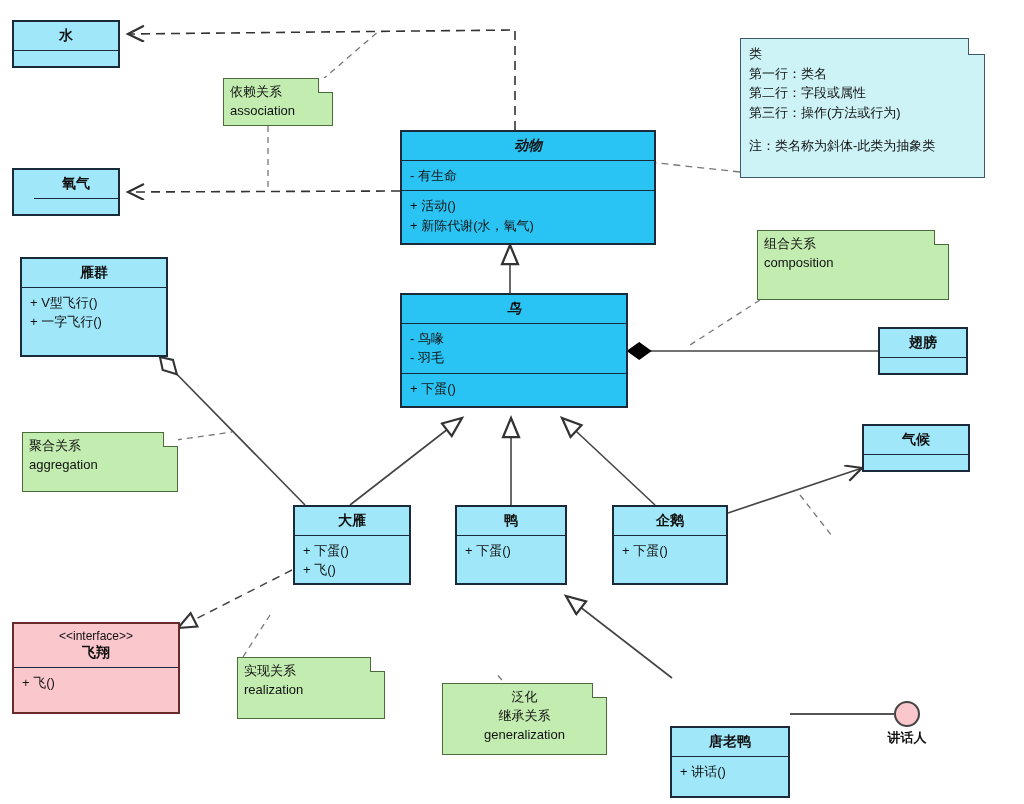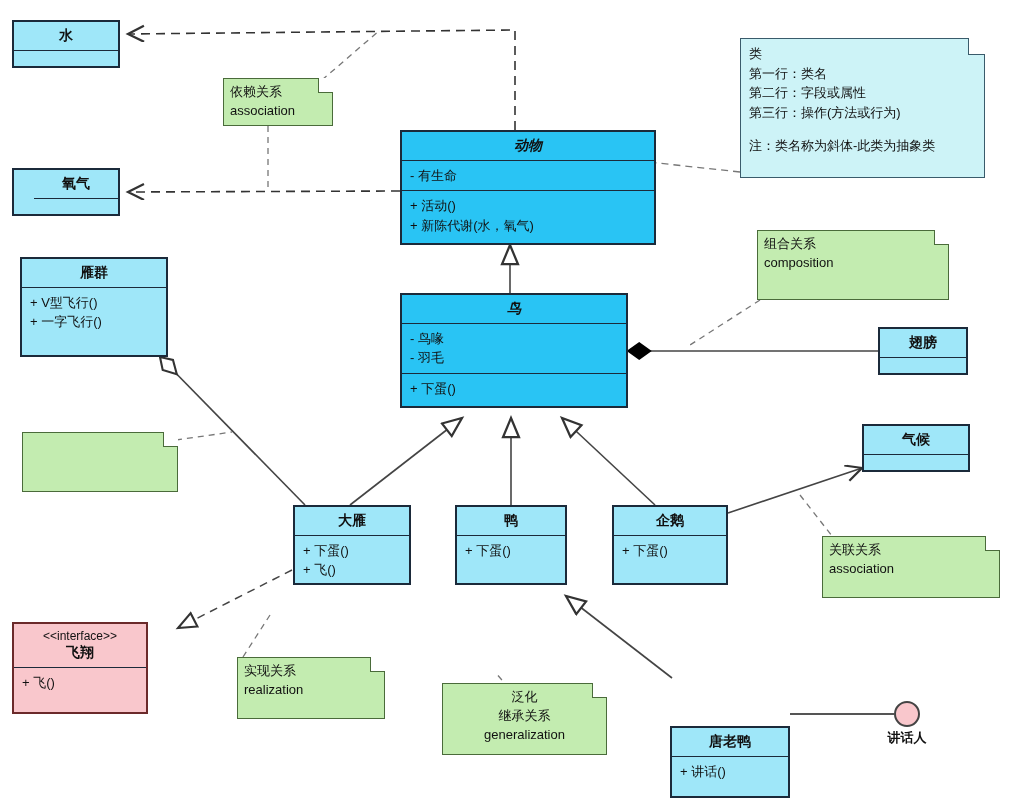"聚合关系" div.lines { html: none -> <div> <div>聚合关系</div> <div>aggregation</div> </div> }
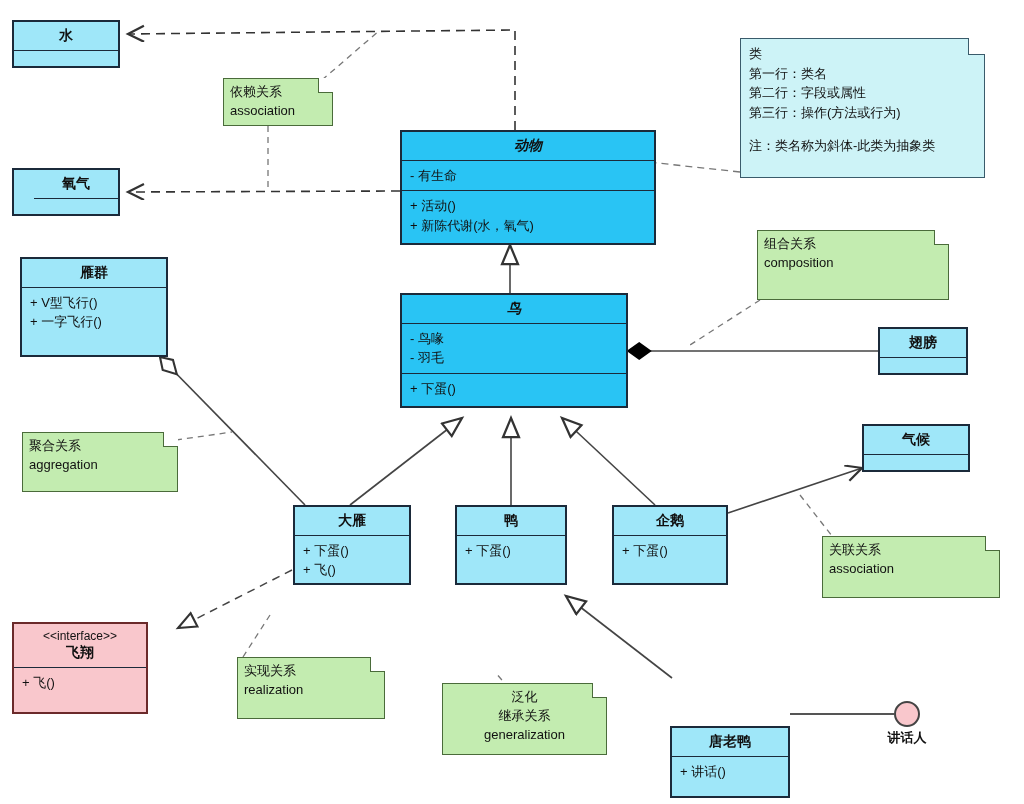"关联关系" div.note { html: <div> <span></span> <div> <div>关联关系</div> <div>association</div> </div> </div> -> none }
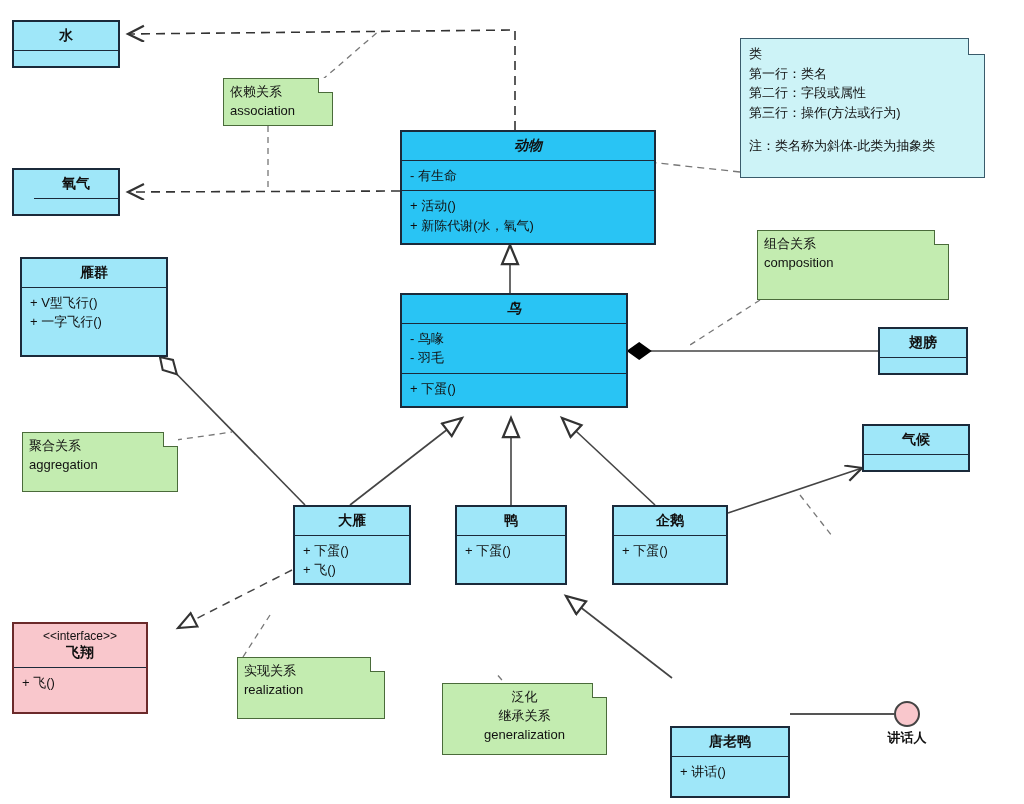"<<interface>>" div.uml-class { width: 136px -> 168px }
